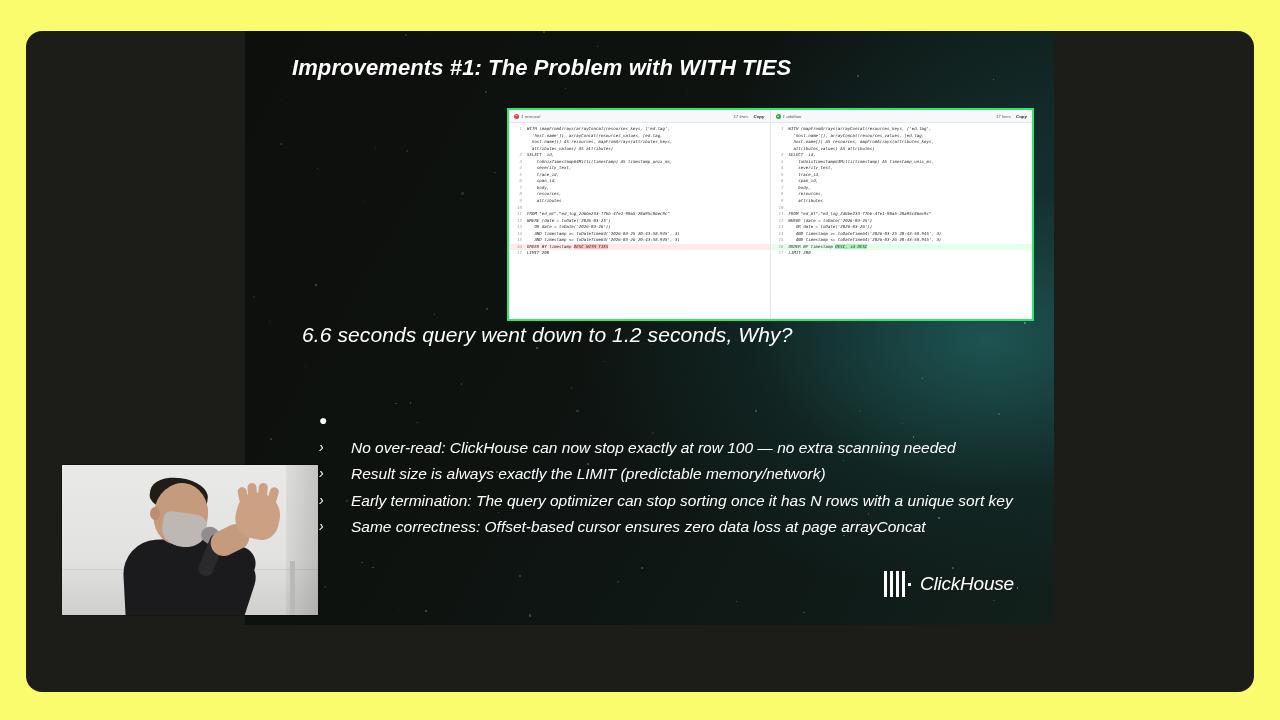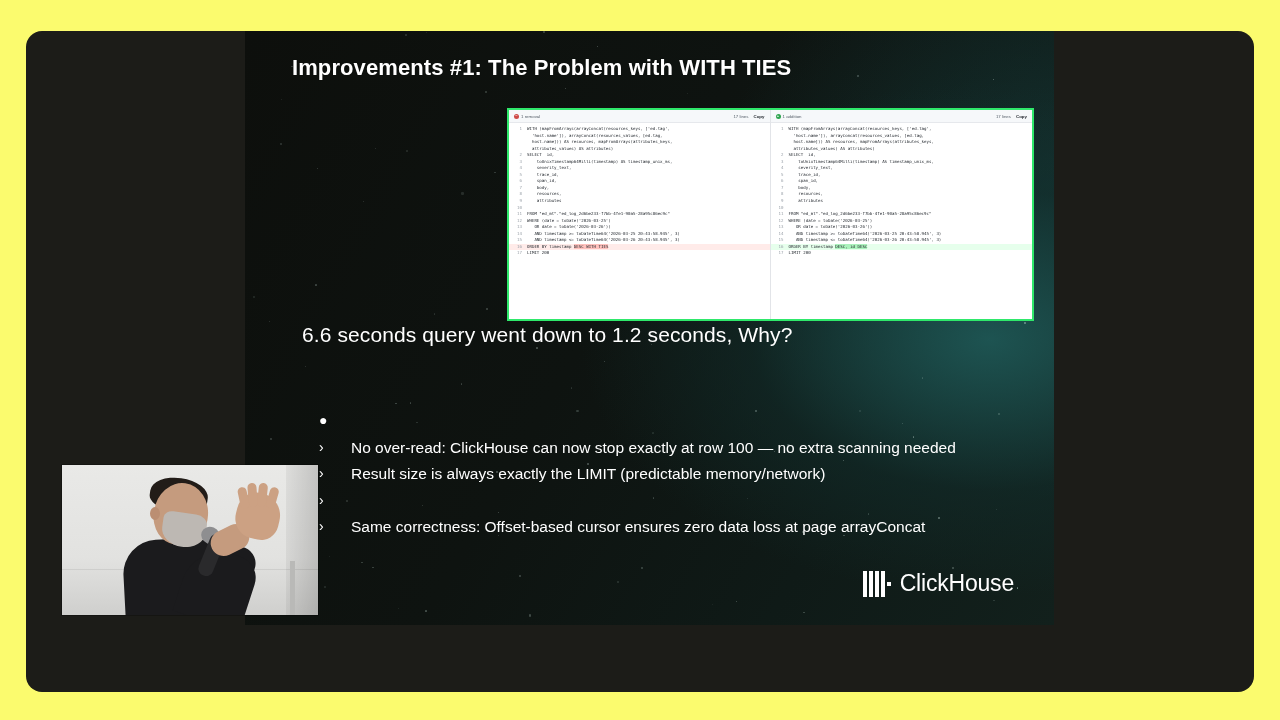"Improvements #1: The Problem with" #slide { font-style: none -> italic }
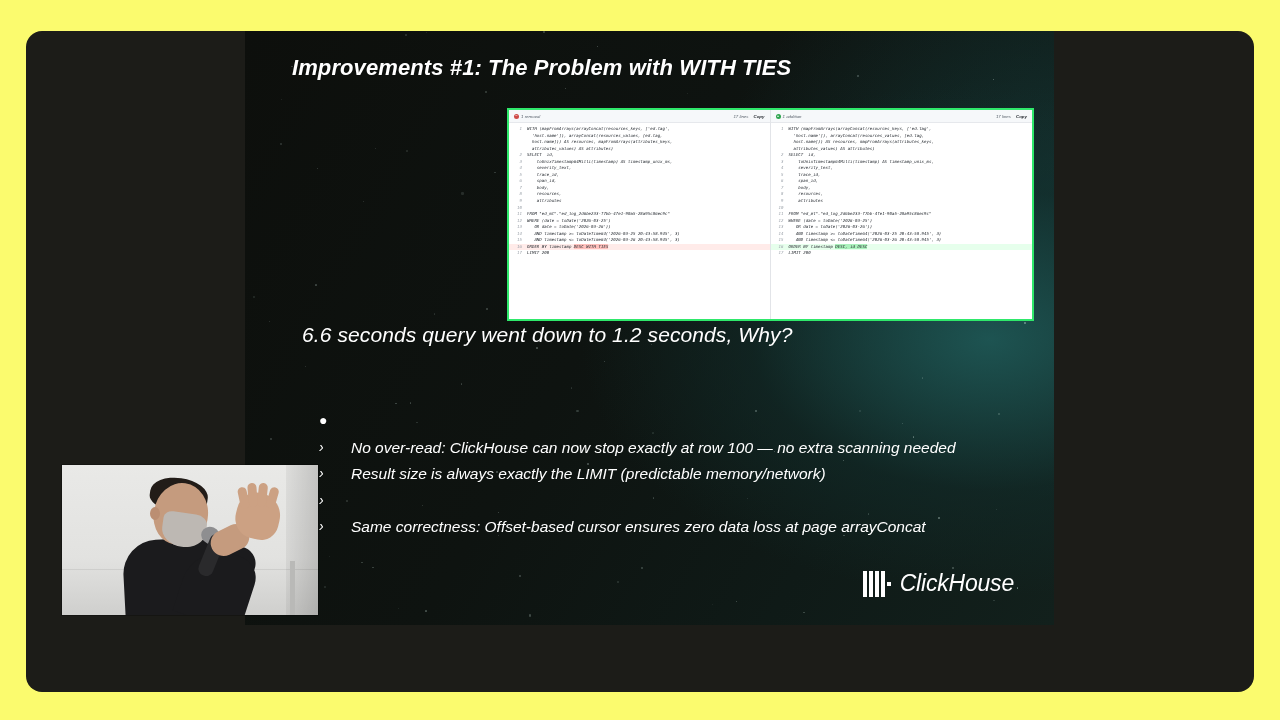"Early termination: The query optimizer" span.tx { html: none -> <span>Early termination: The query optimizer can stop sorting once it has N rows with a unique sort key</span> }
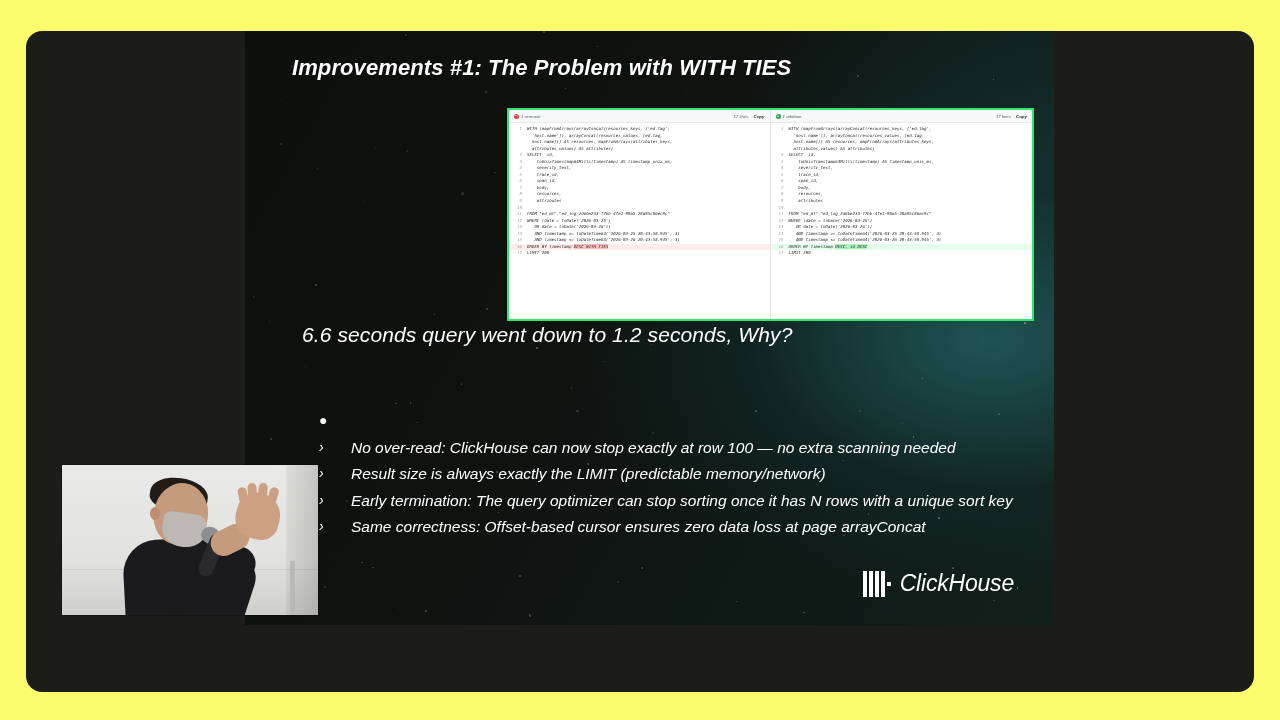"ClickHouse" #logo-text { font-size: 23px -> 19px }
